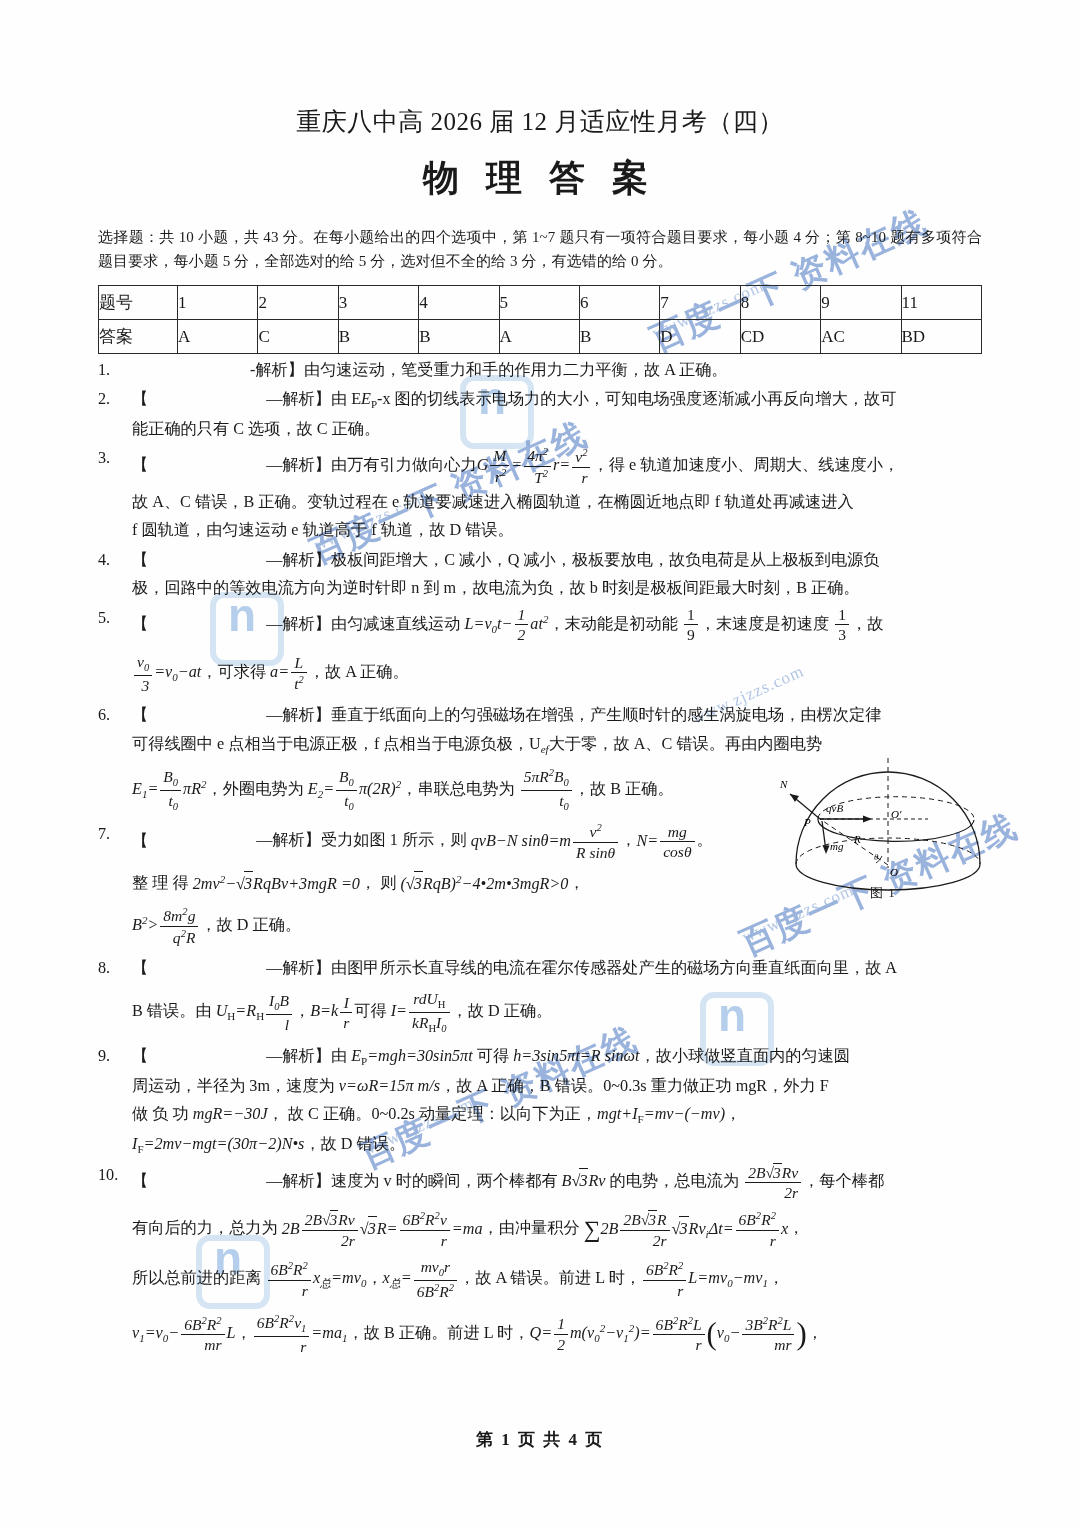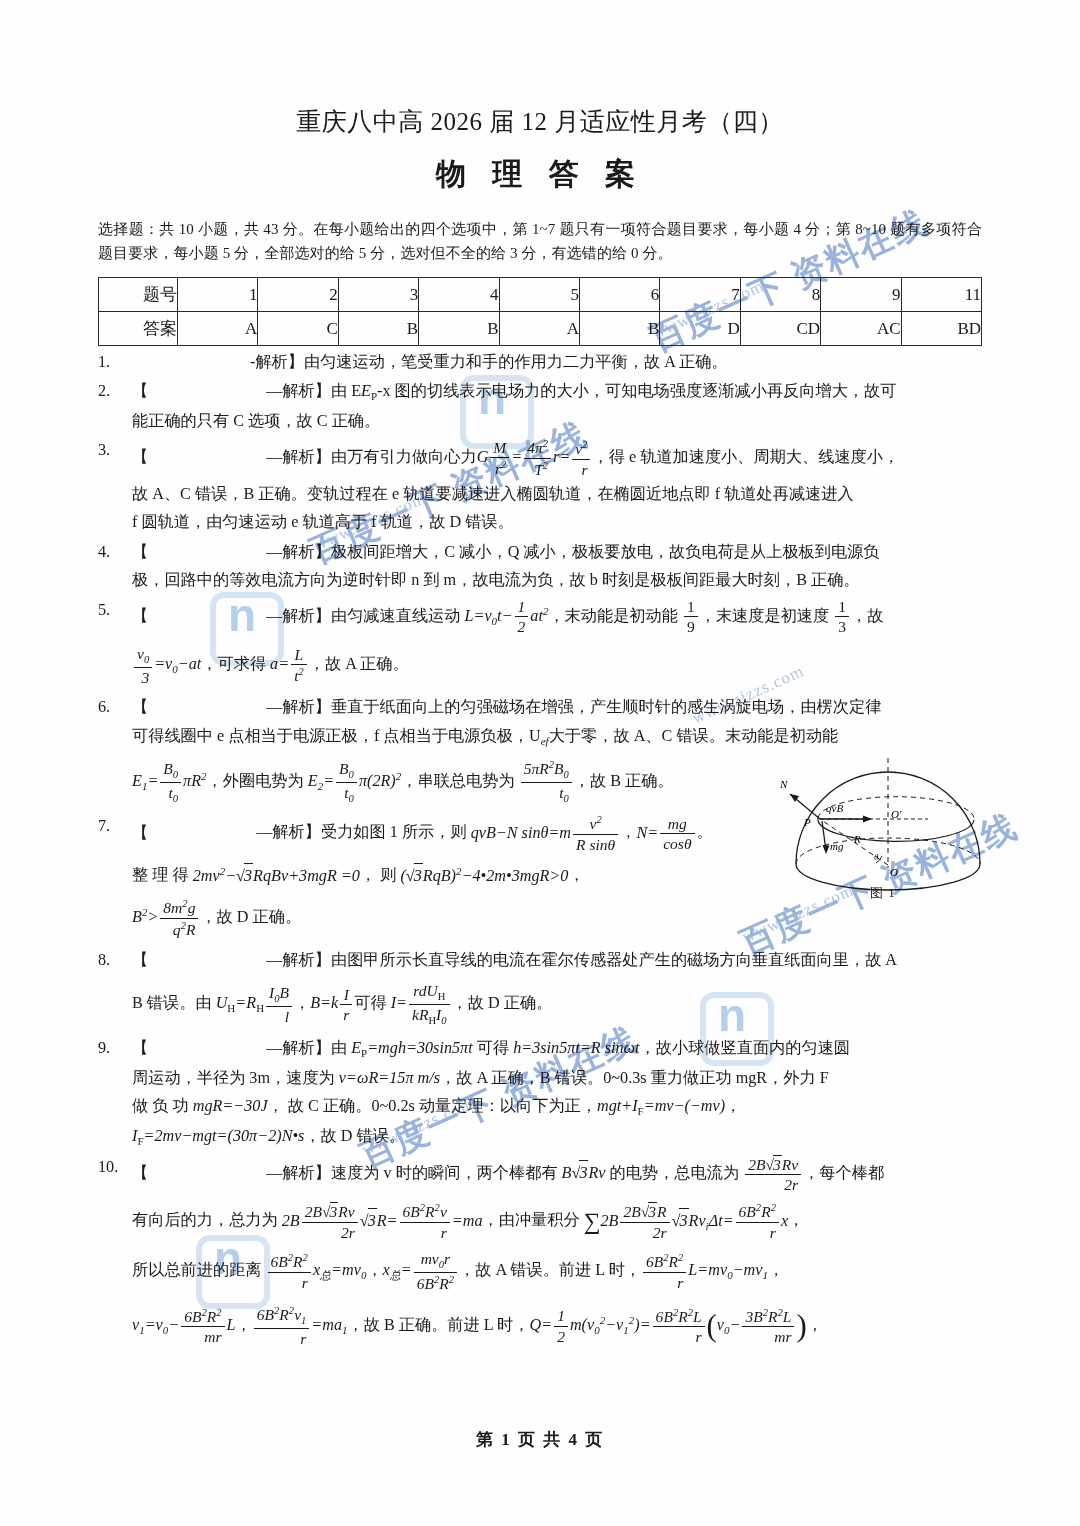"物 理 答 案" .doc-subtitle { font-family: Liberation Sans, sans-serif -> Liberation Serif, serif; font-size: 30px -> 36px }
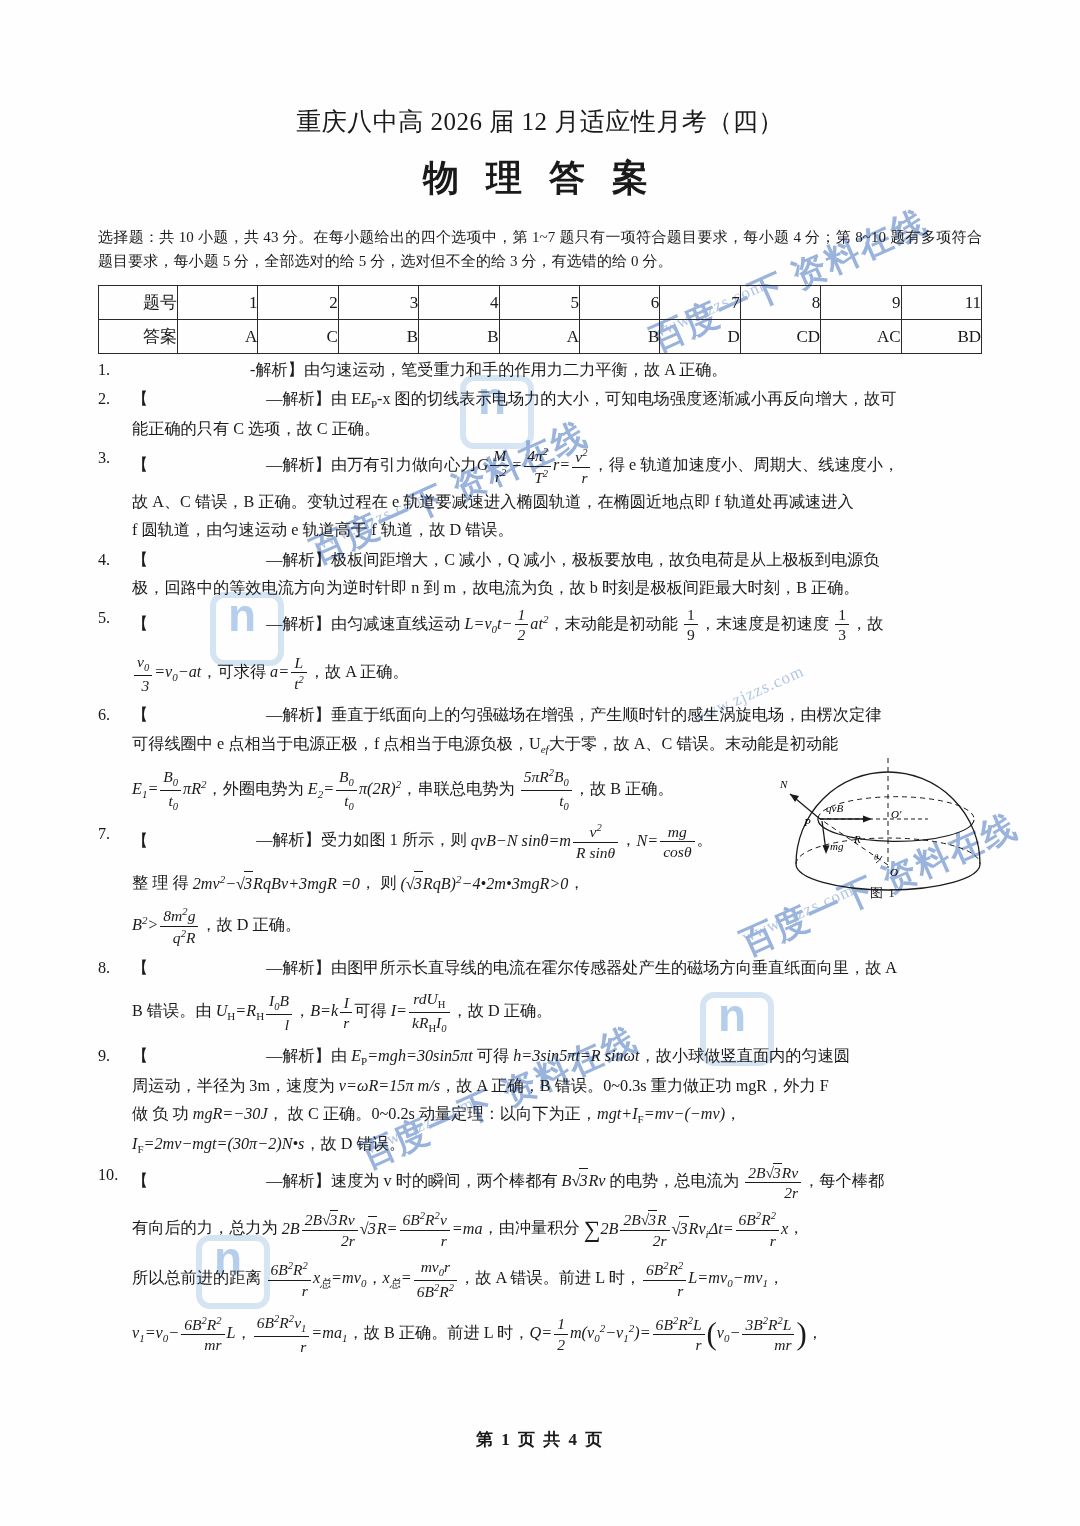"题号" table.answers td { text-align: right -> left }
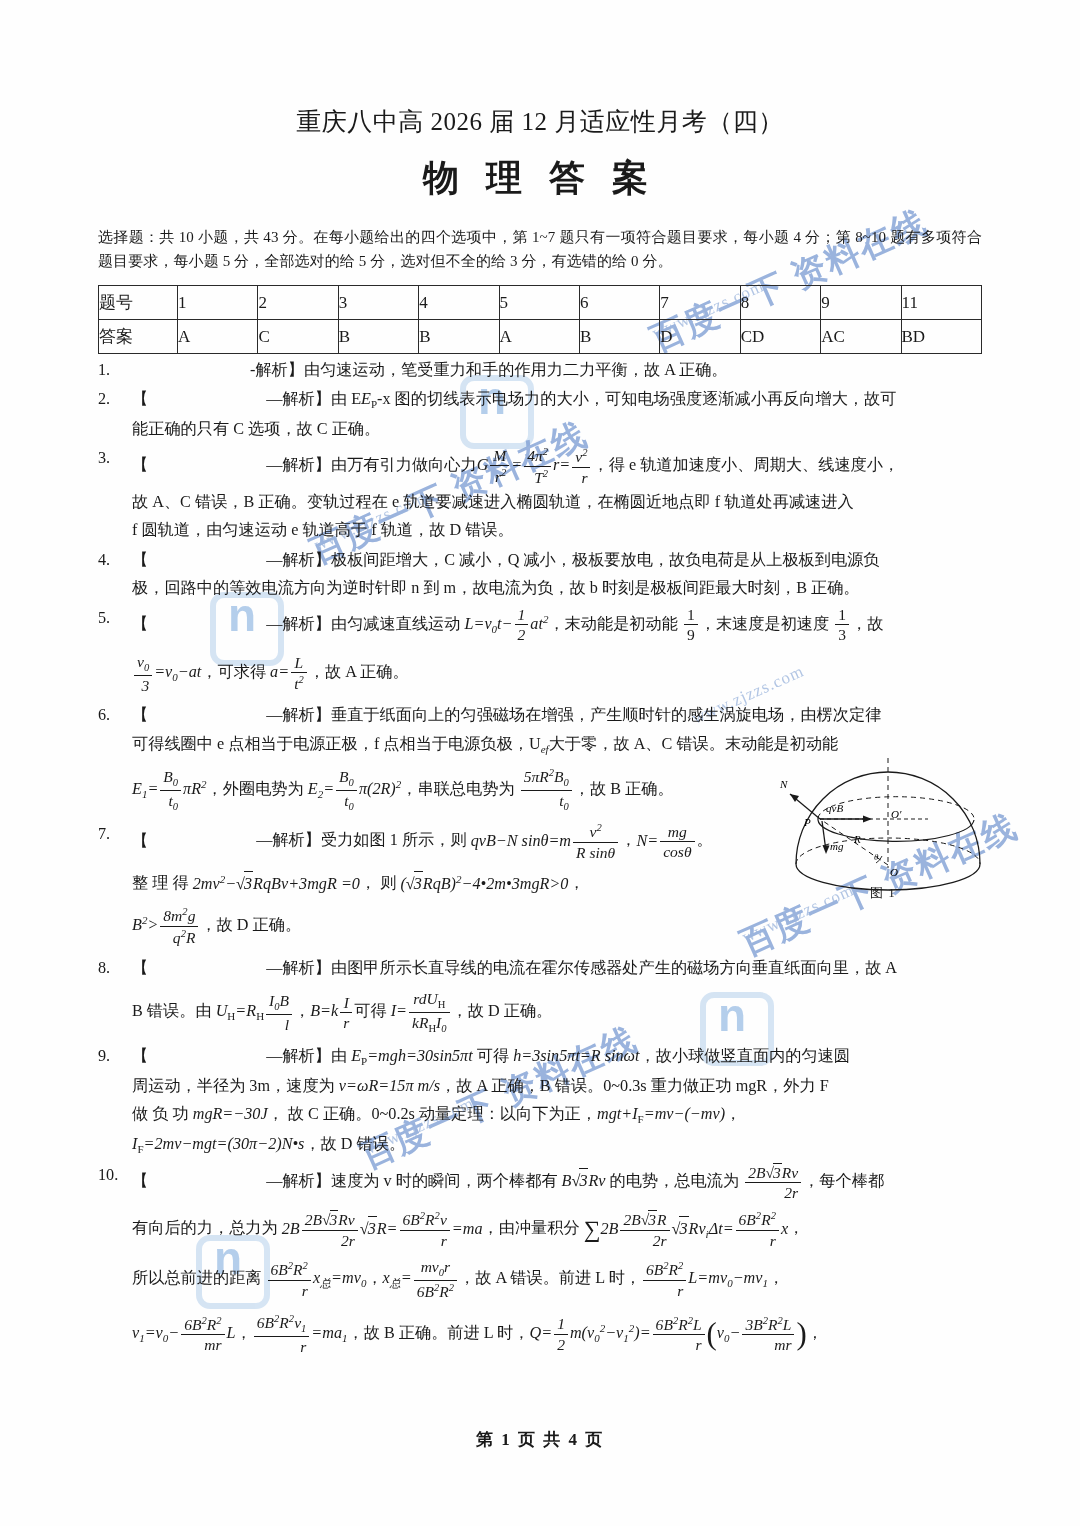"大于零，故 A、C 错误。末动能是初动能" span { text: 末动能是初动能 -> 再由内圈电势 }
